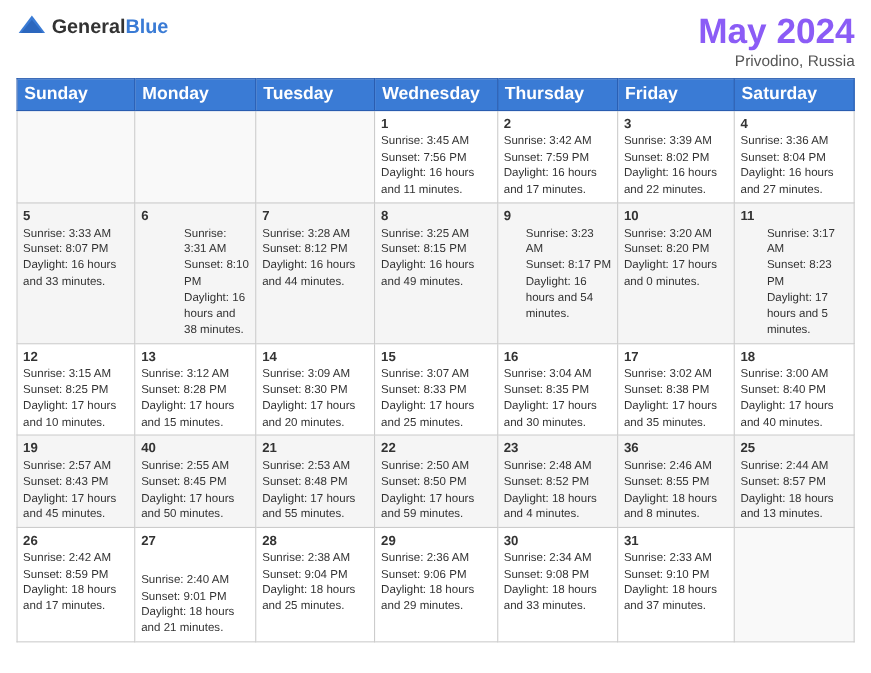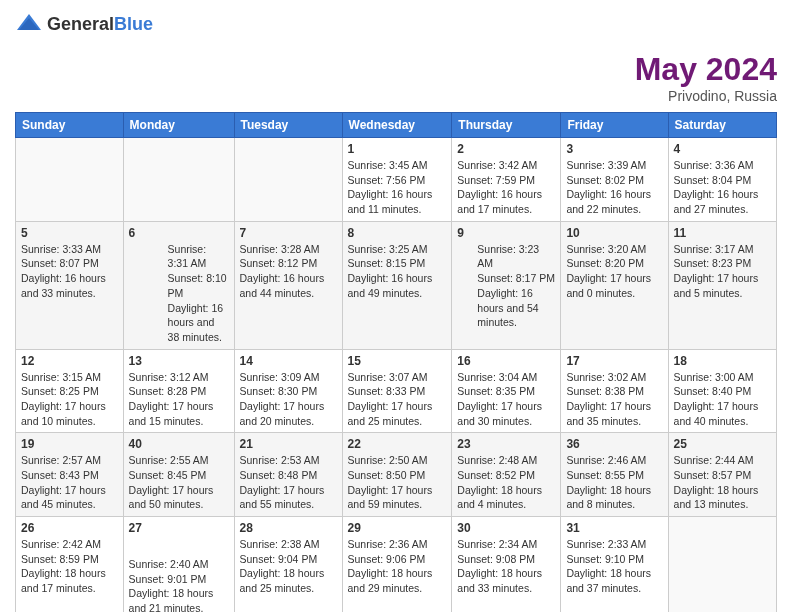"May 2024" .title-month { color: #701a75 -> #8b5cf6; margin-top: 41px -> none }
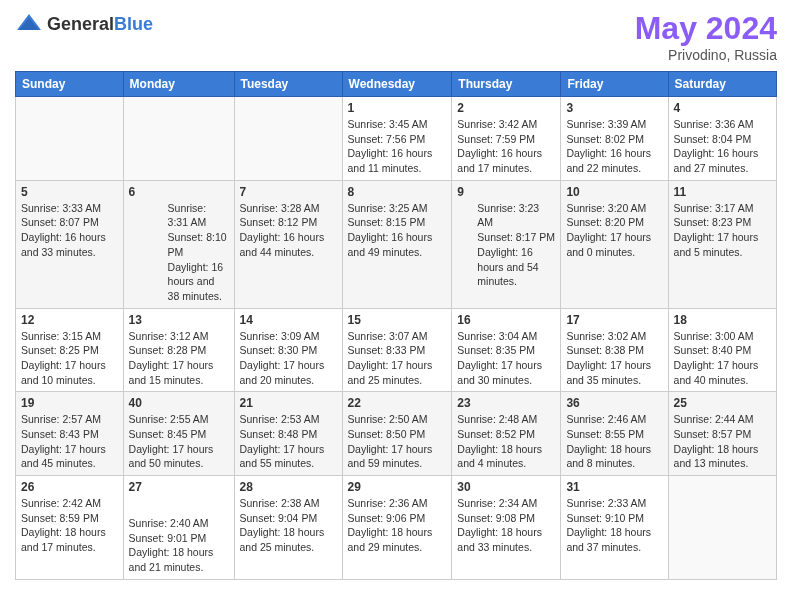"Sunday" .calendar th { font-size: 12px -> 16px }
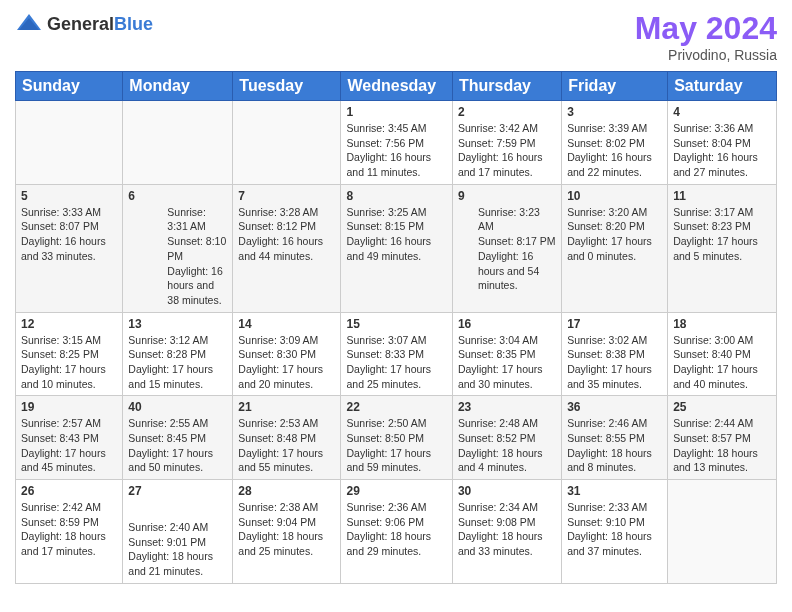"Sunrise: 3:17 AM" div.day-info { margin-left: none -> 24px }
